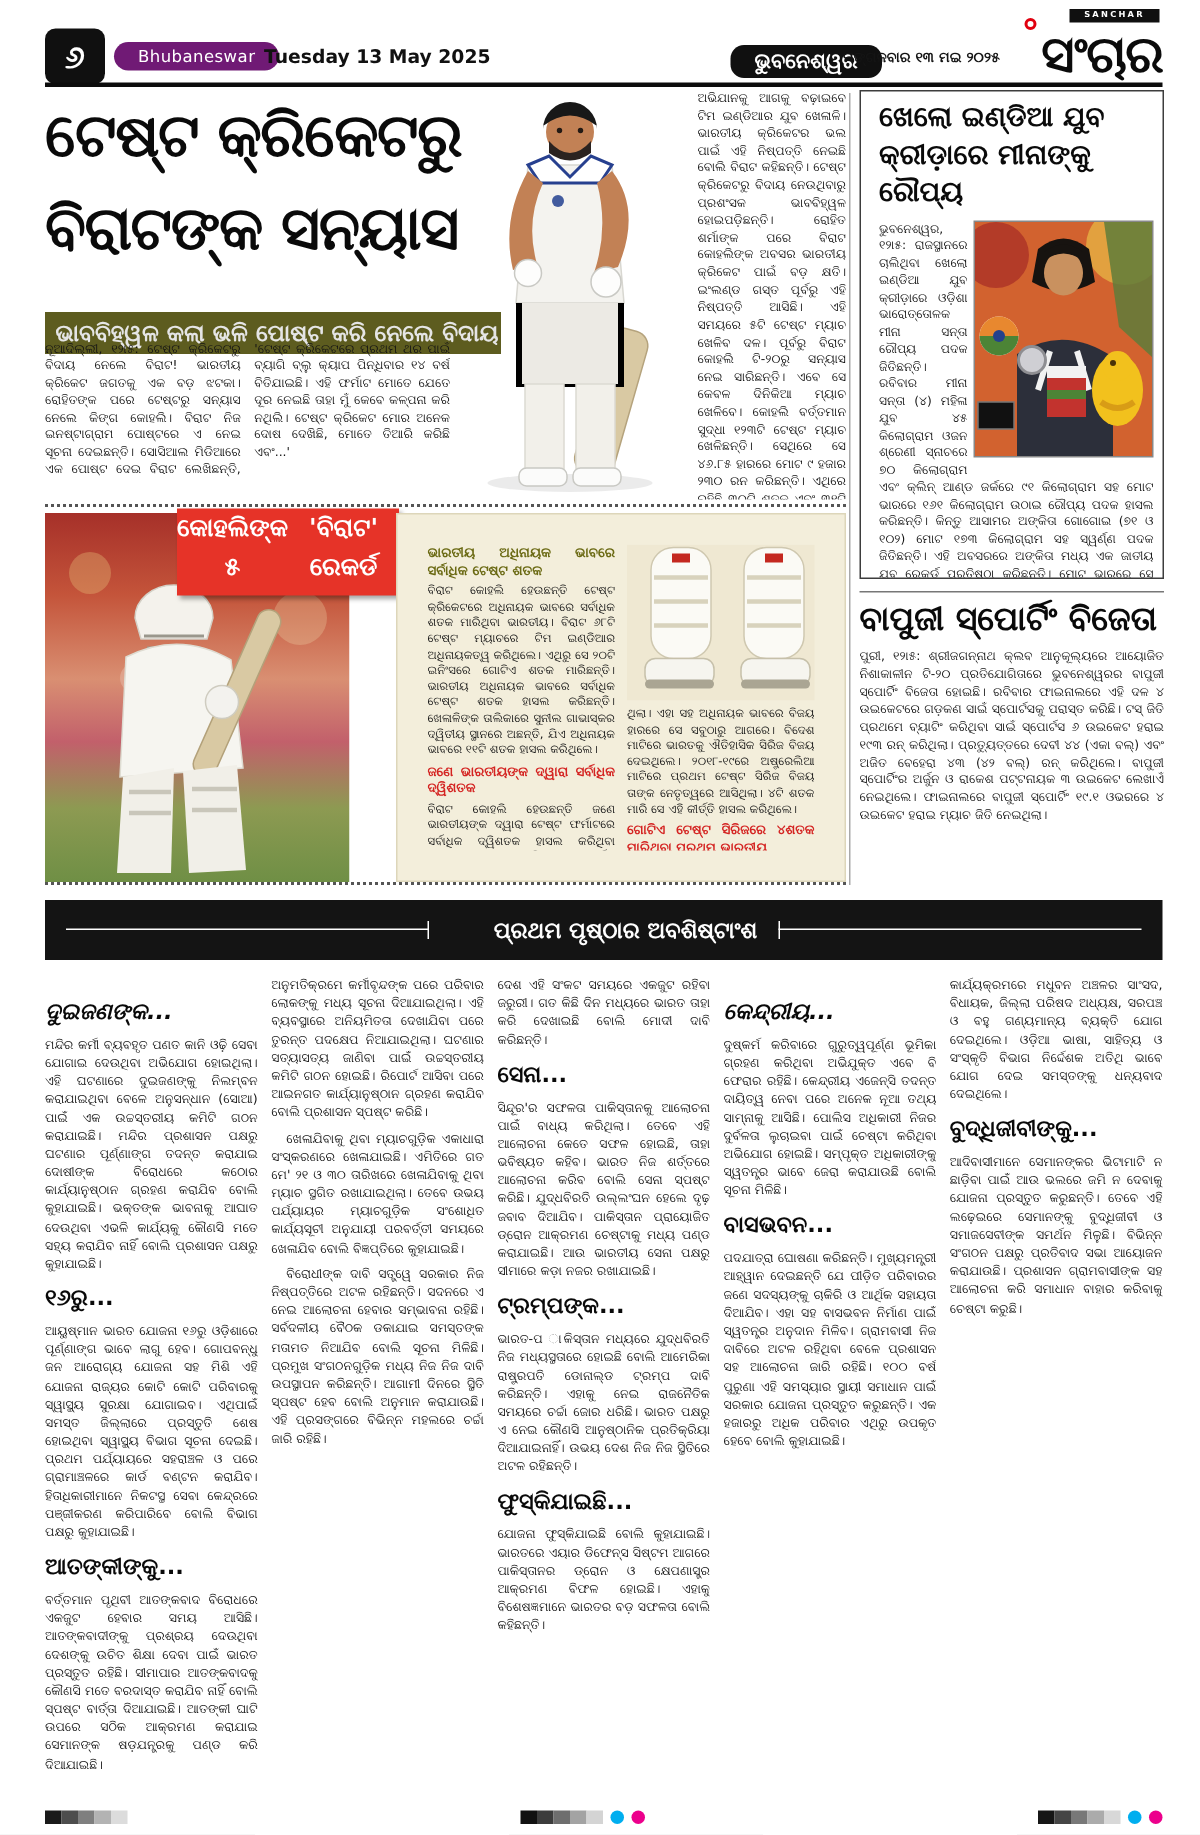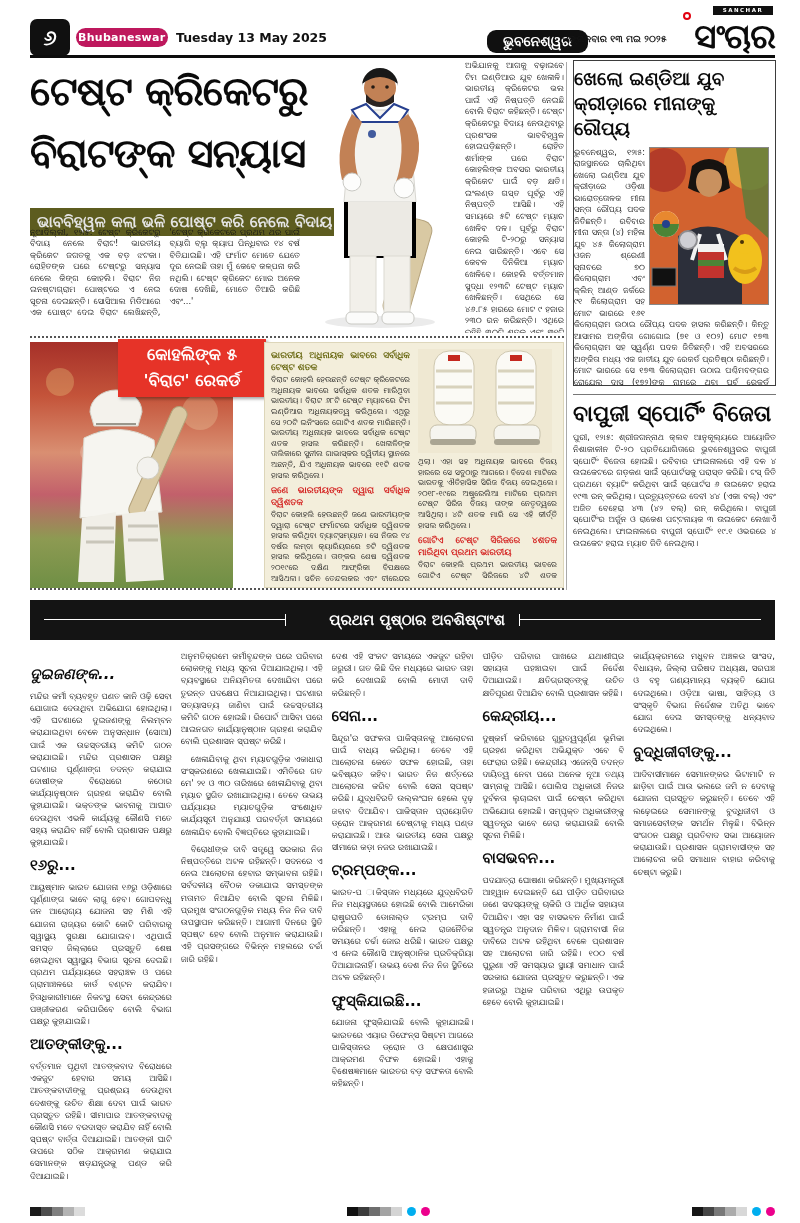"Bhubaneswar" .ed-pill { background: #be185d -> #701a75; font-weight: bold -> normal; padding: 3px 2px -> 3px 16px }
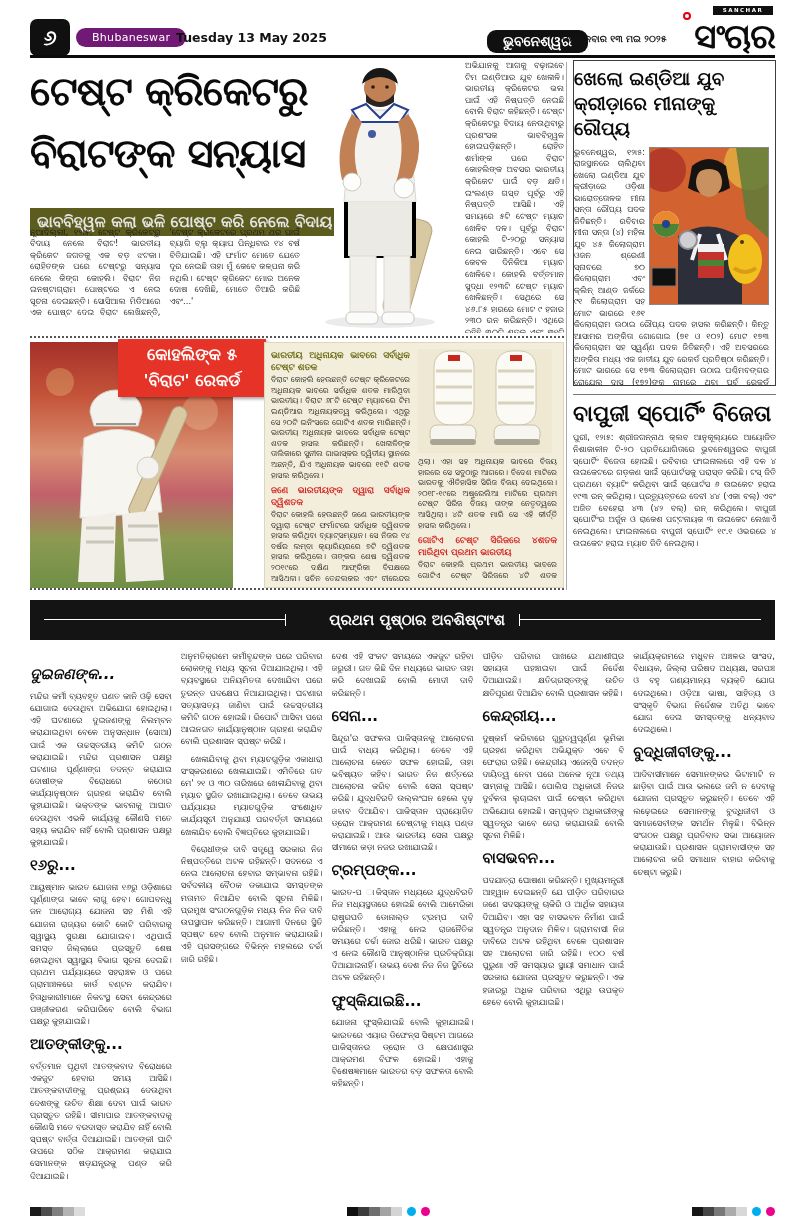"ଖେଲୋ ଇଣ୍ଡିଆ ଯୁବ କ୍ରୀଡ଼ାରେ ମୀନାଙ୍କୁ" .khelo-box { padding: 6px 6px 5px 0 -> 6px 6px 5px 12px }
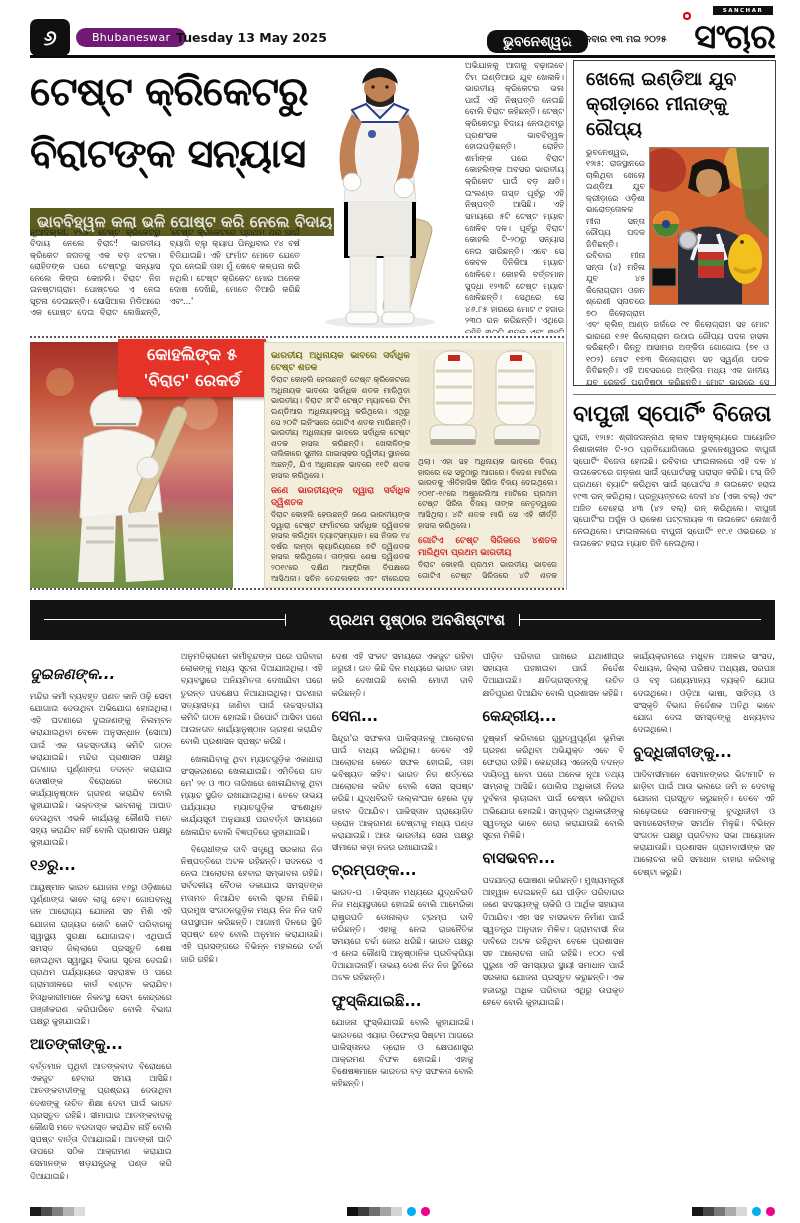"କୋହଲିଙ୍କ ୫" .redlabel { flex-direction: column -> row }
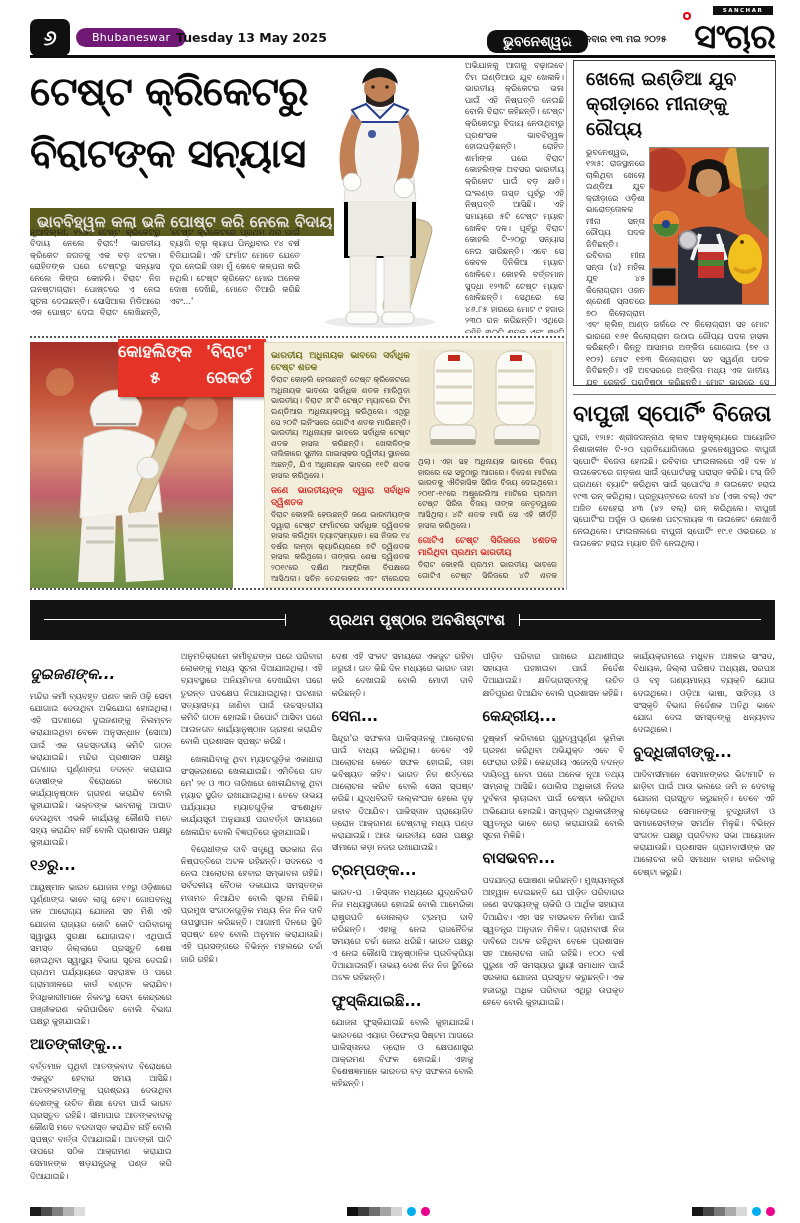"ଭାରତୀୟ ଅଧିନାୟକ ଭାବରେ ସର୍ବାଧିକ ଟେଷ୍ଟ" .cream { padding: 6px -> 20px }
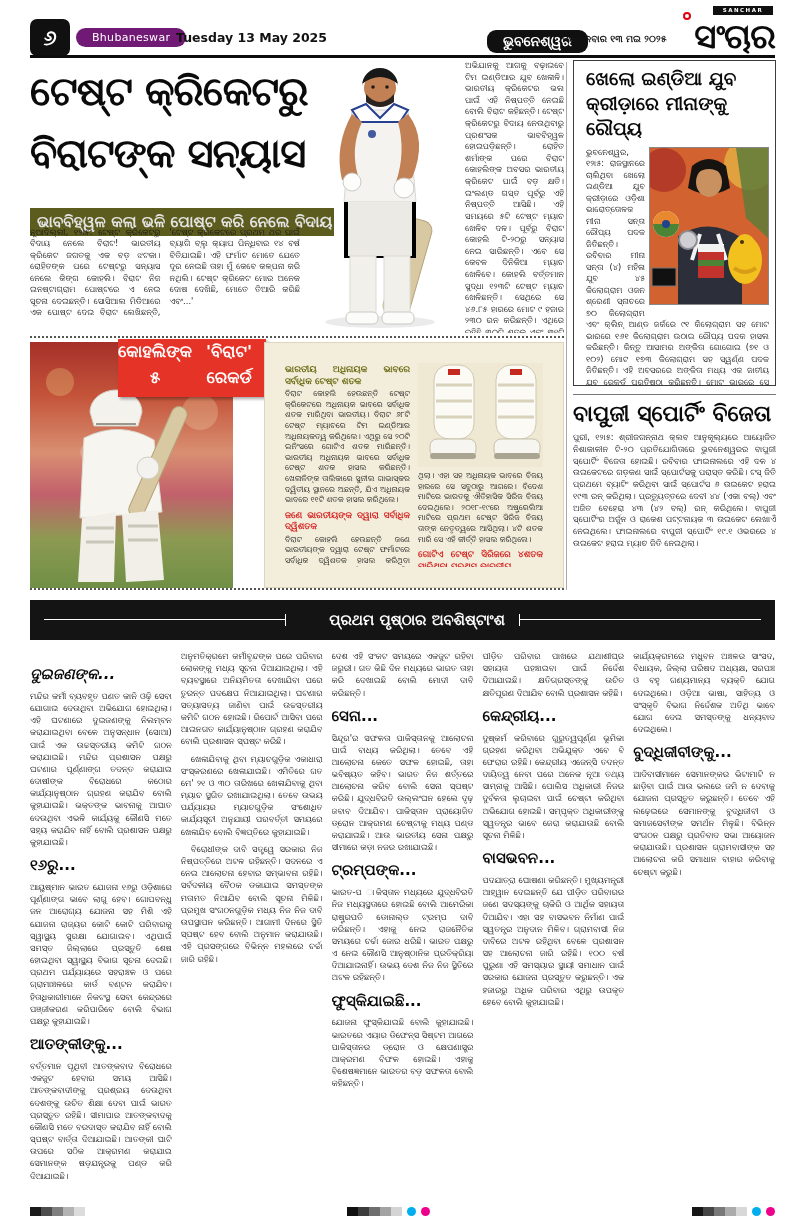"ପୀଡ଼ିତ ପରିବାର ପାଖରେ ଯଥାଶୀଘ୍ର ସହାୟତା" p.noindent { html: <p>ପୀଡ଼ିତ ପରିବାର ପାଖରେ ଯଥାଶୀଘ୍ର ସହାୟତା ପହଞ୍ଚାଇବା ପାଇଁ ନିର୍ଦ୍ଦେଶ ଦିଆଯାଇଛି। କ୍ଷତିଗ୍ରସ୍ତଙ୍କୁ ଉଚିତ କ୍ଷତିପୂରଣ ଦିଆଯିବ ବୋଲି ପ୍ରଶାସନ କହିଛି।</p> -> none }
